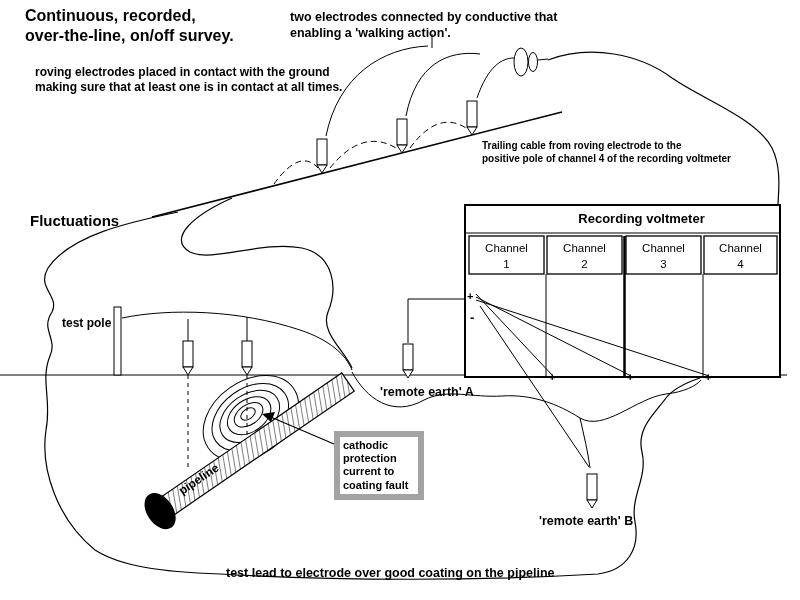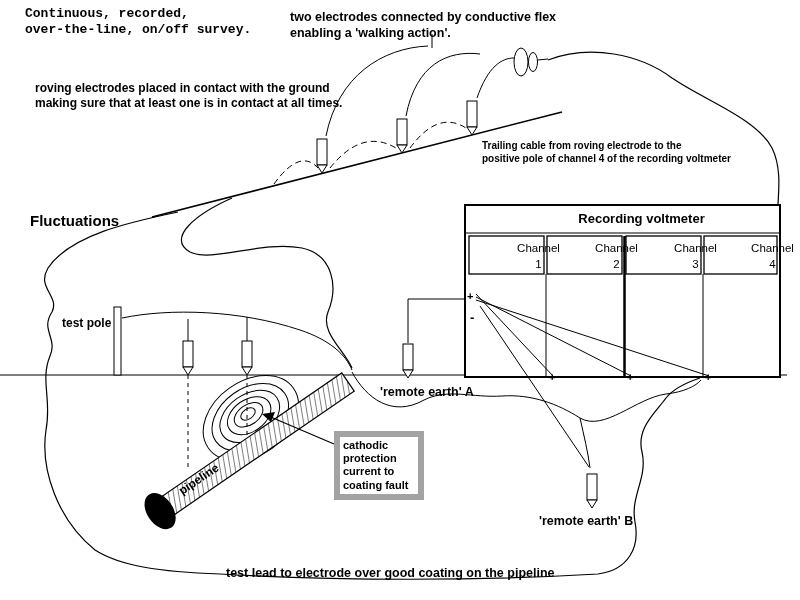"Continuous, recorded," div.lbl { font-family: Liberation Mono, monospace -> none; font-size: 13px -> 16px }
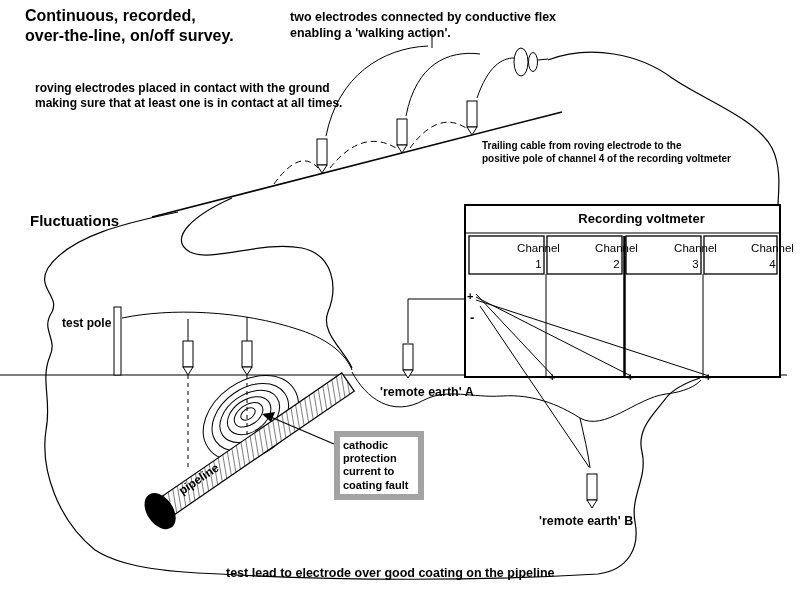"two electrodes connected by conductive" div.lbl { text: flex -> that }
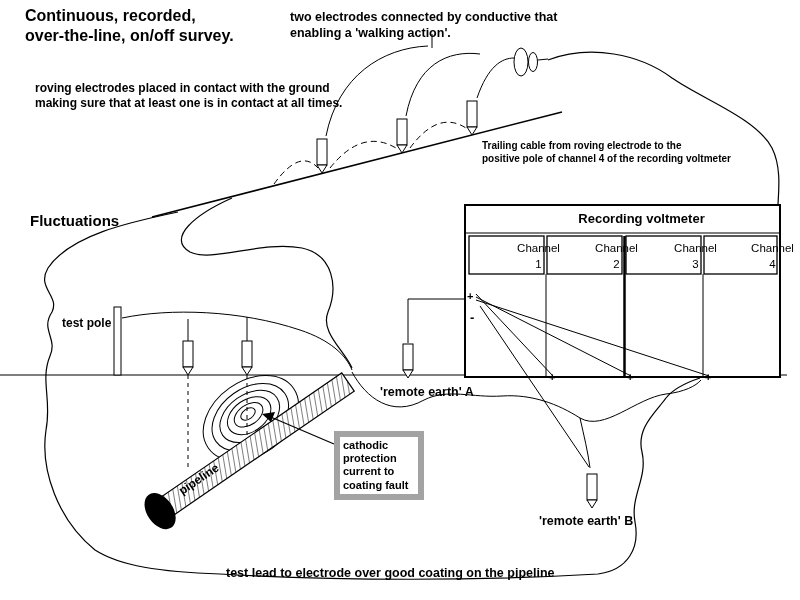"roving electrodes placed in contact" div.lbl { margin-top: 16px -> none }
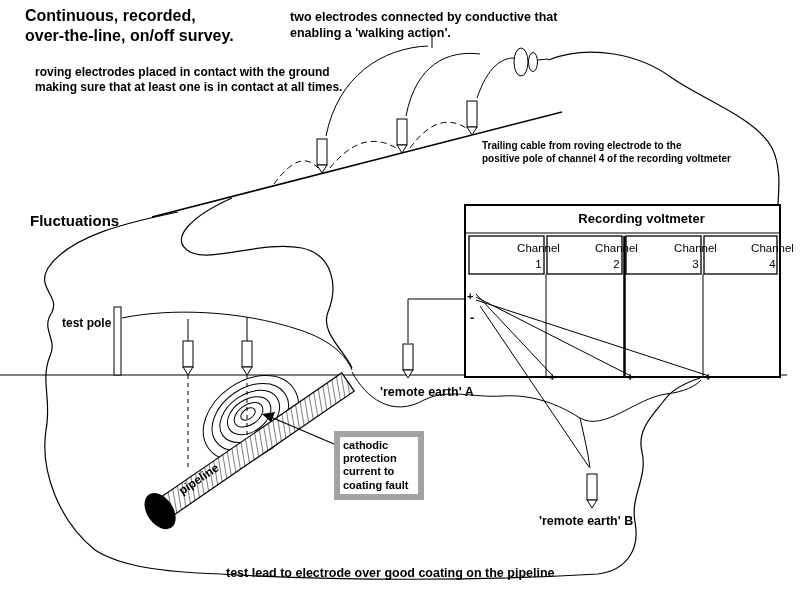"Channel" .vm-ch { padding-left: 32px -> none }
